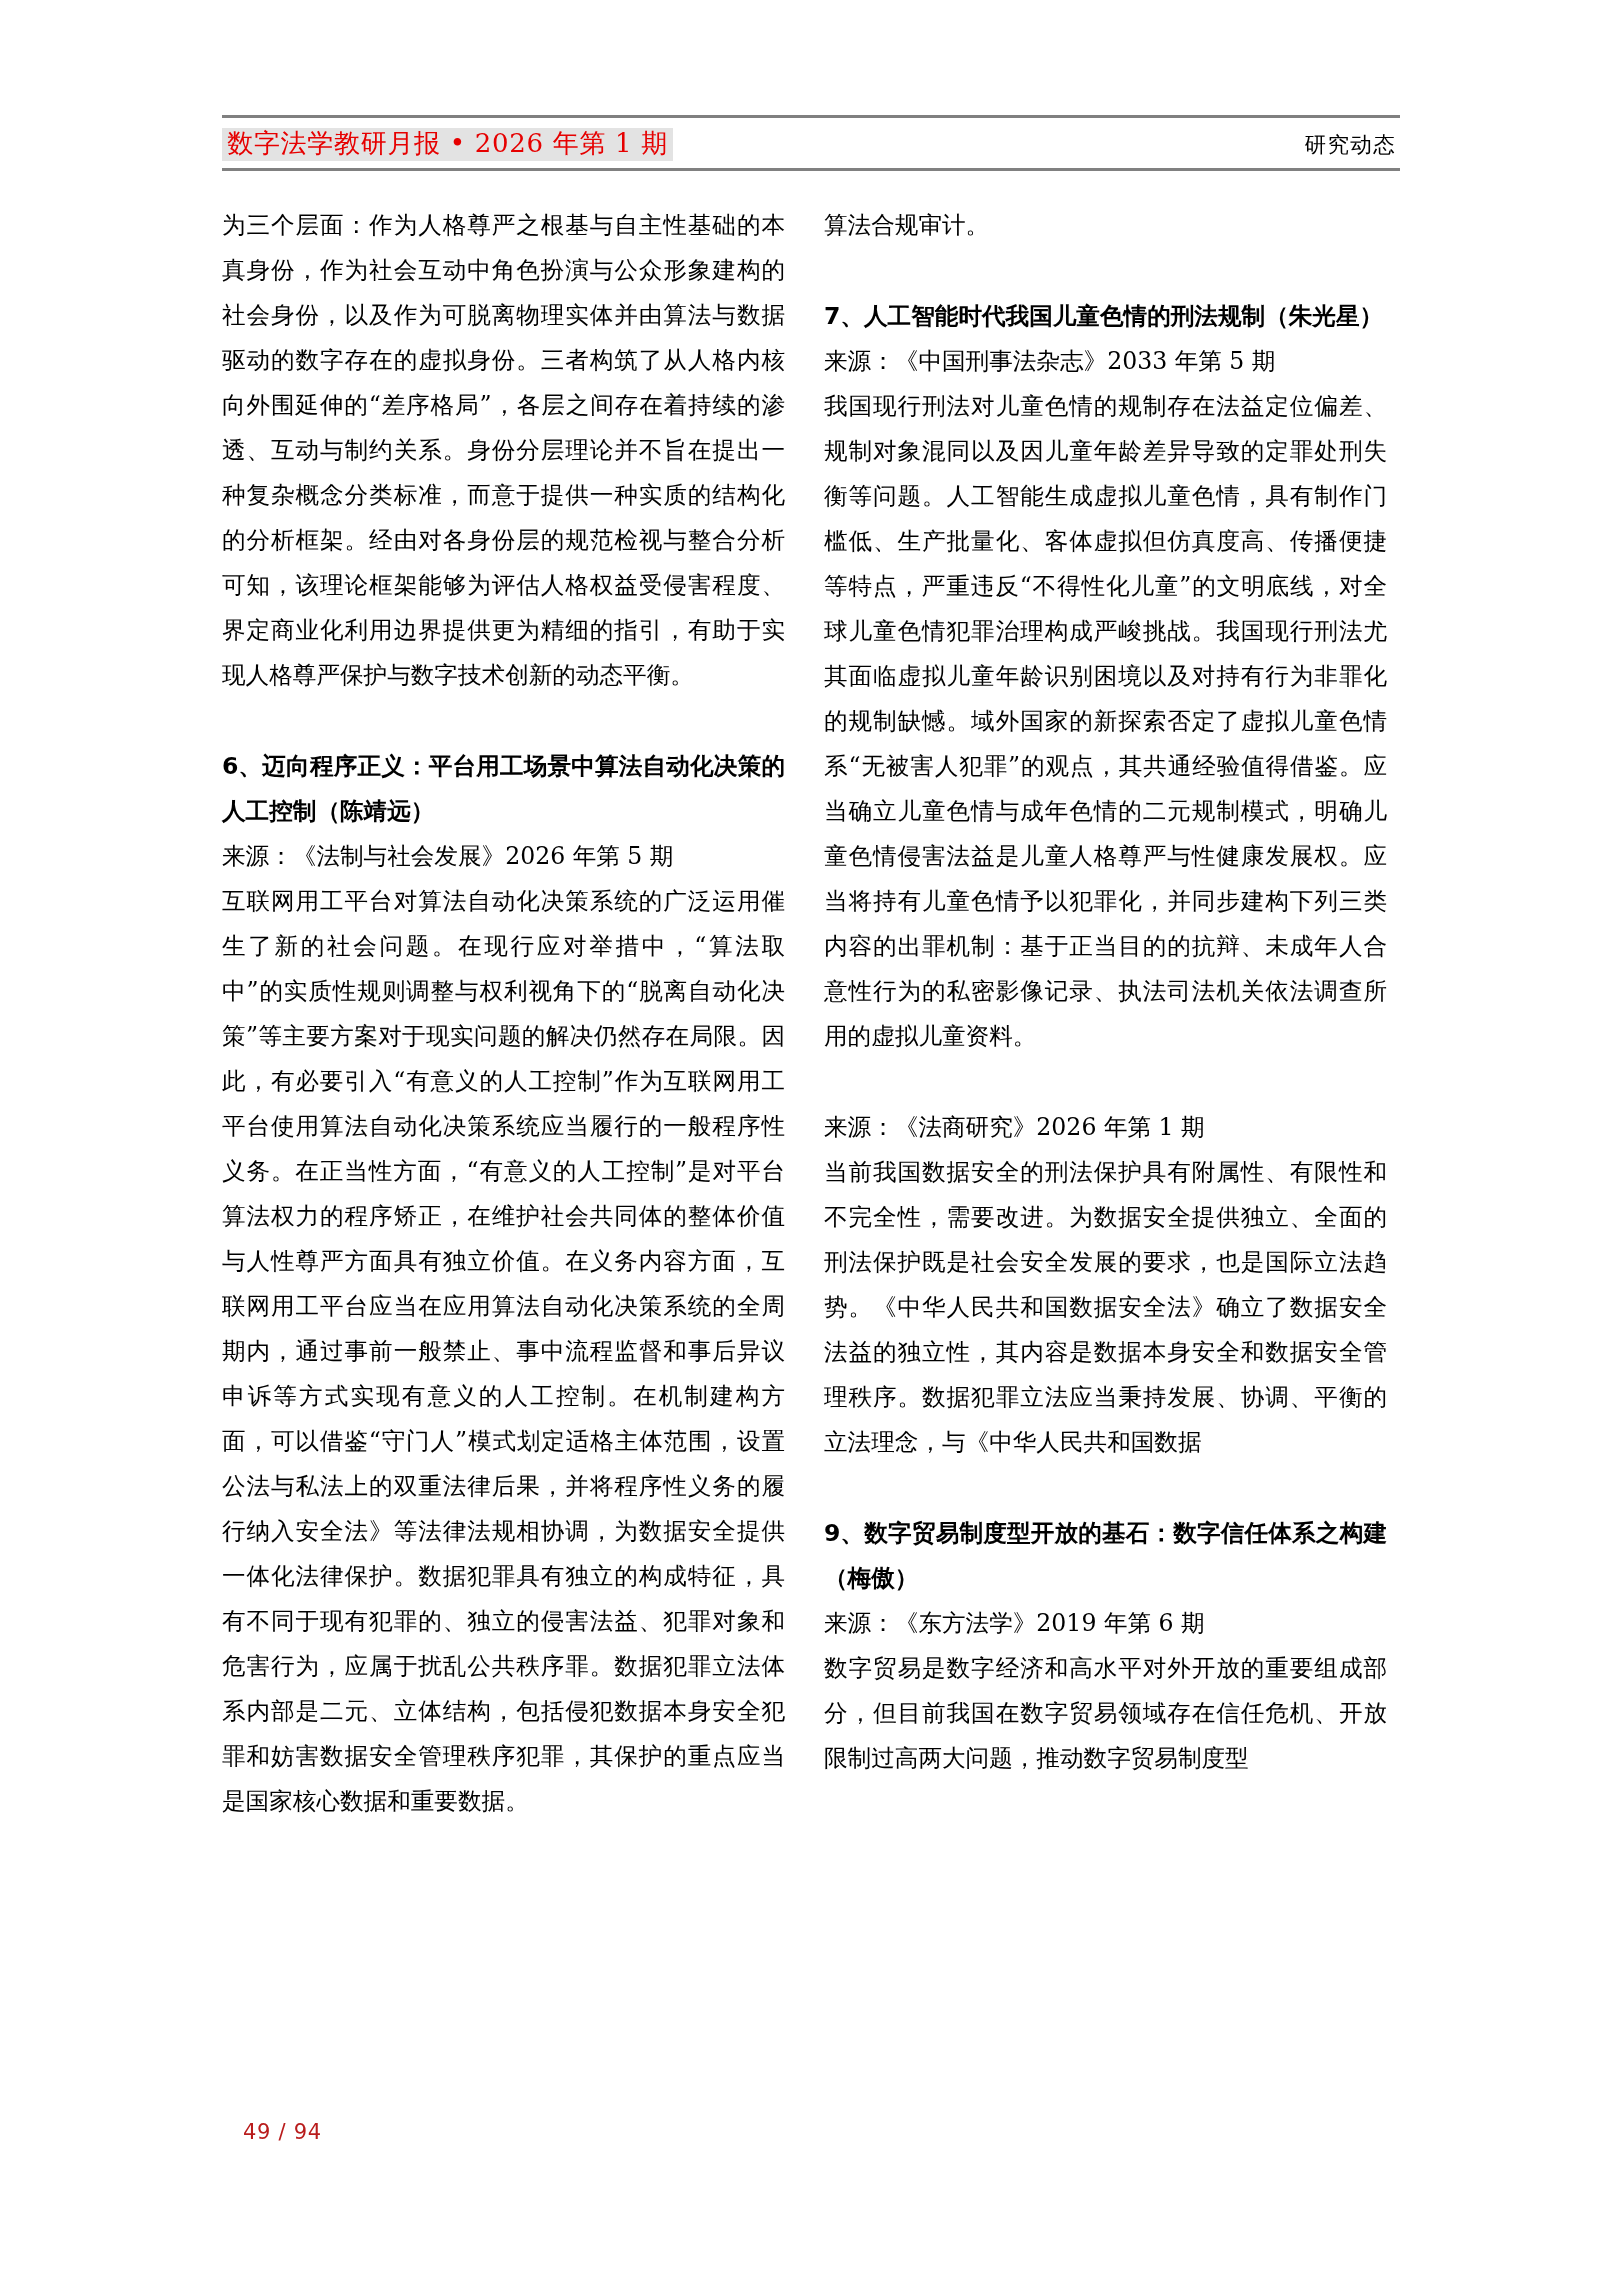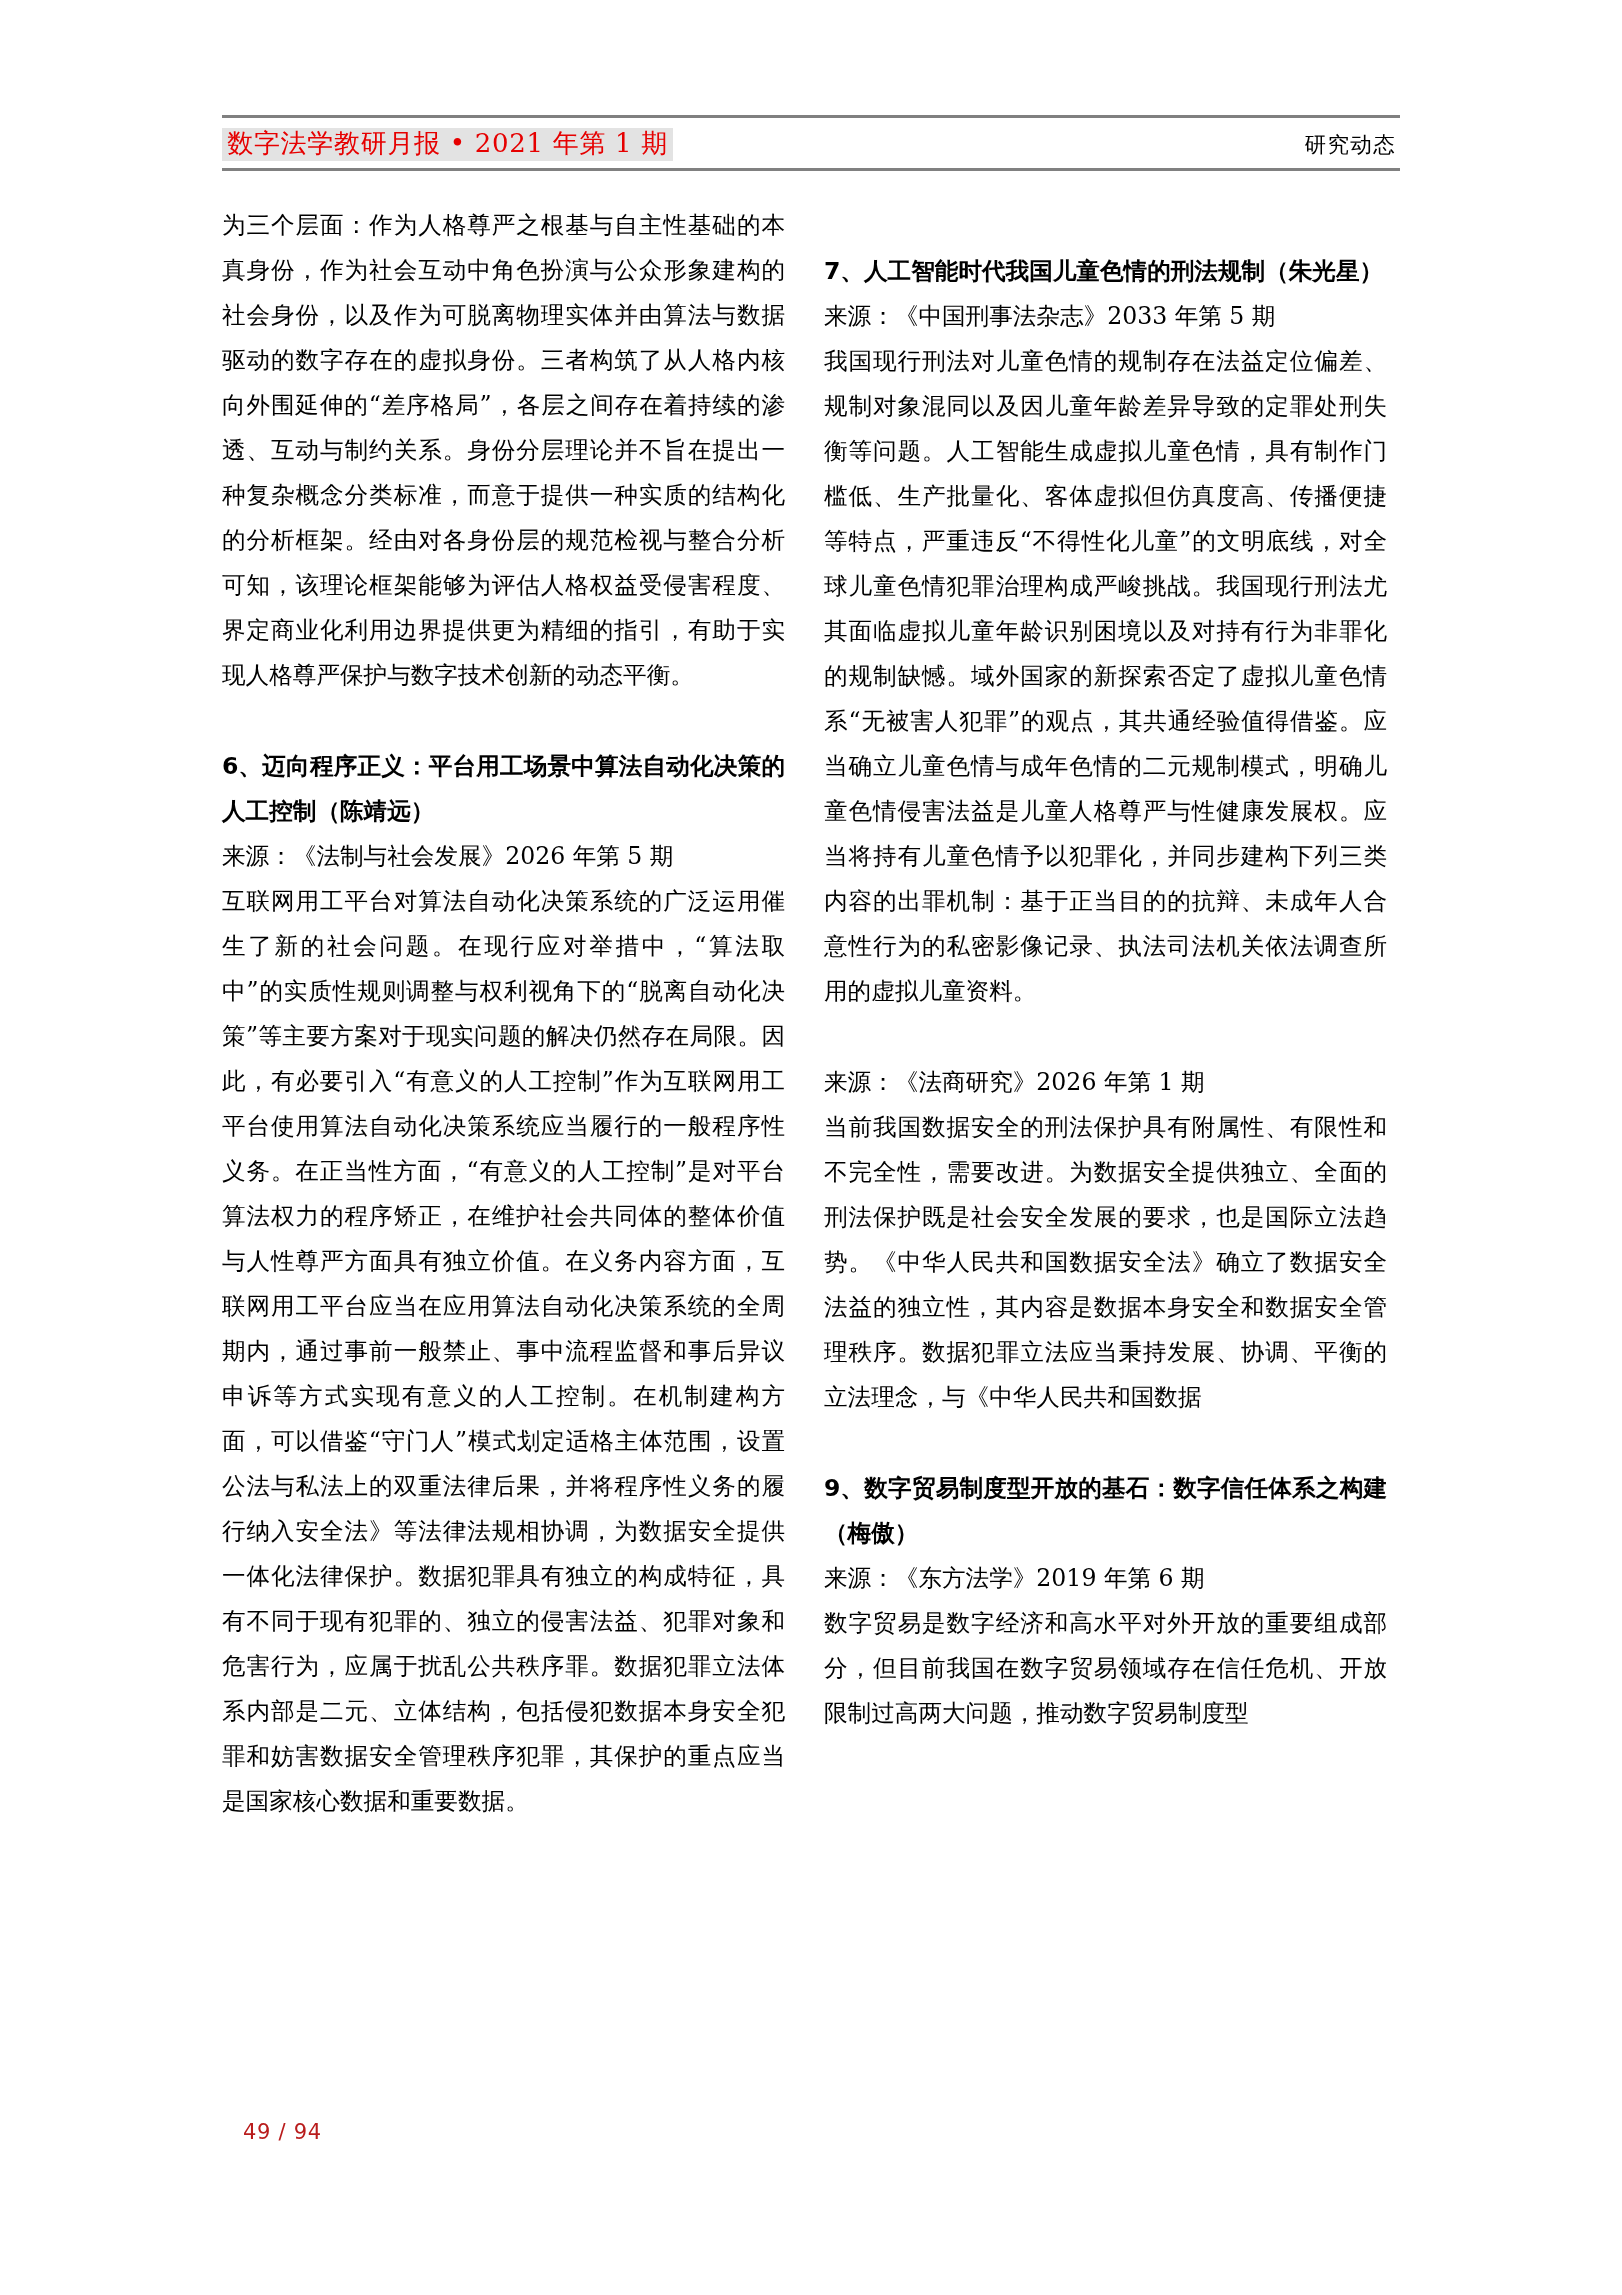"数字法学教研月报 • 2021 年第 1" div.header-left { text: 2021 -> 2026 }
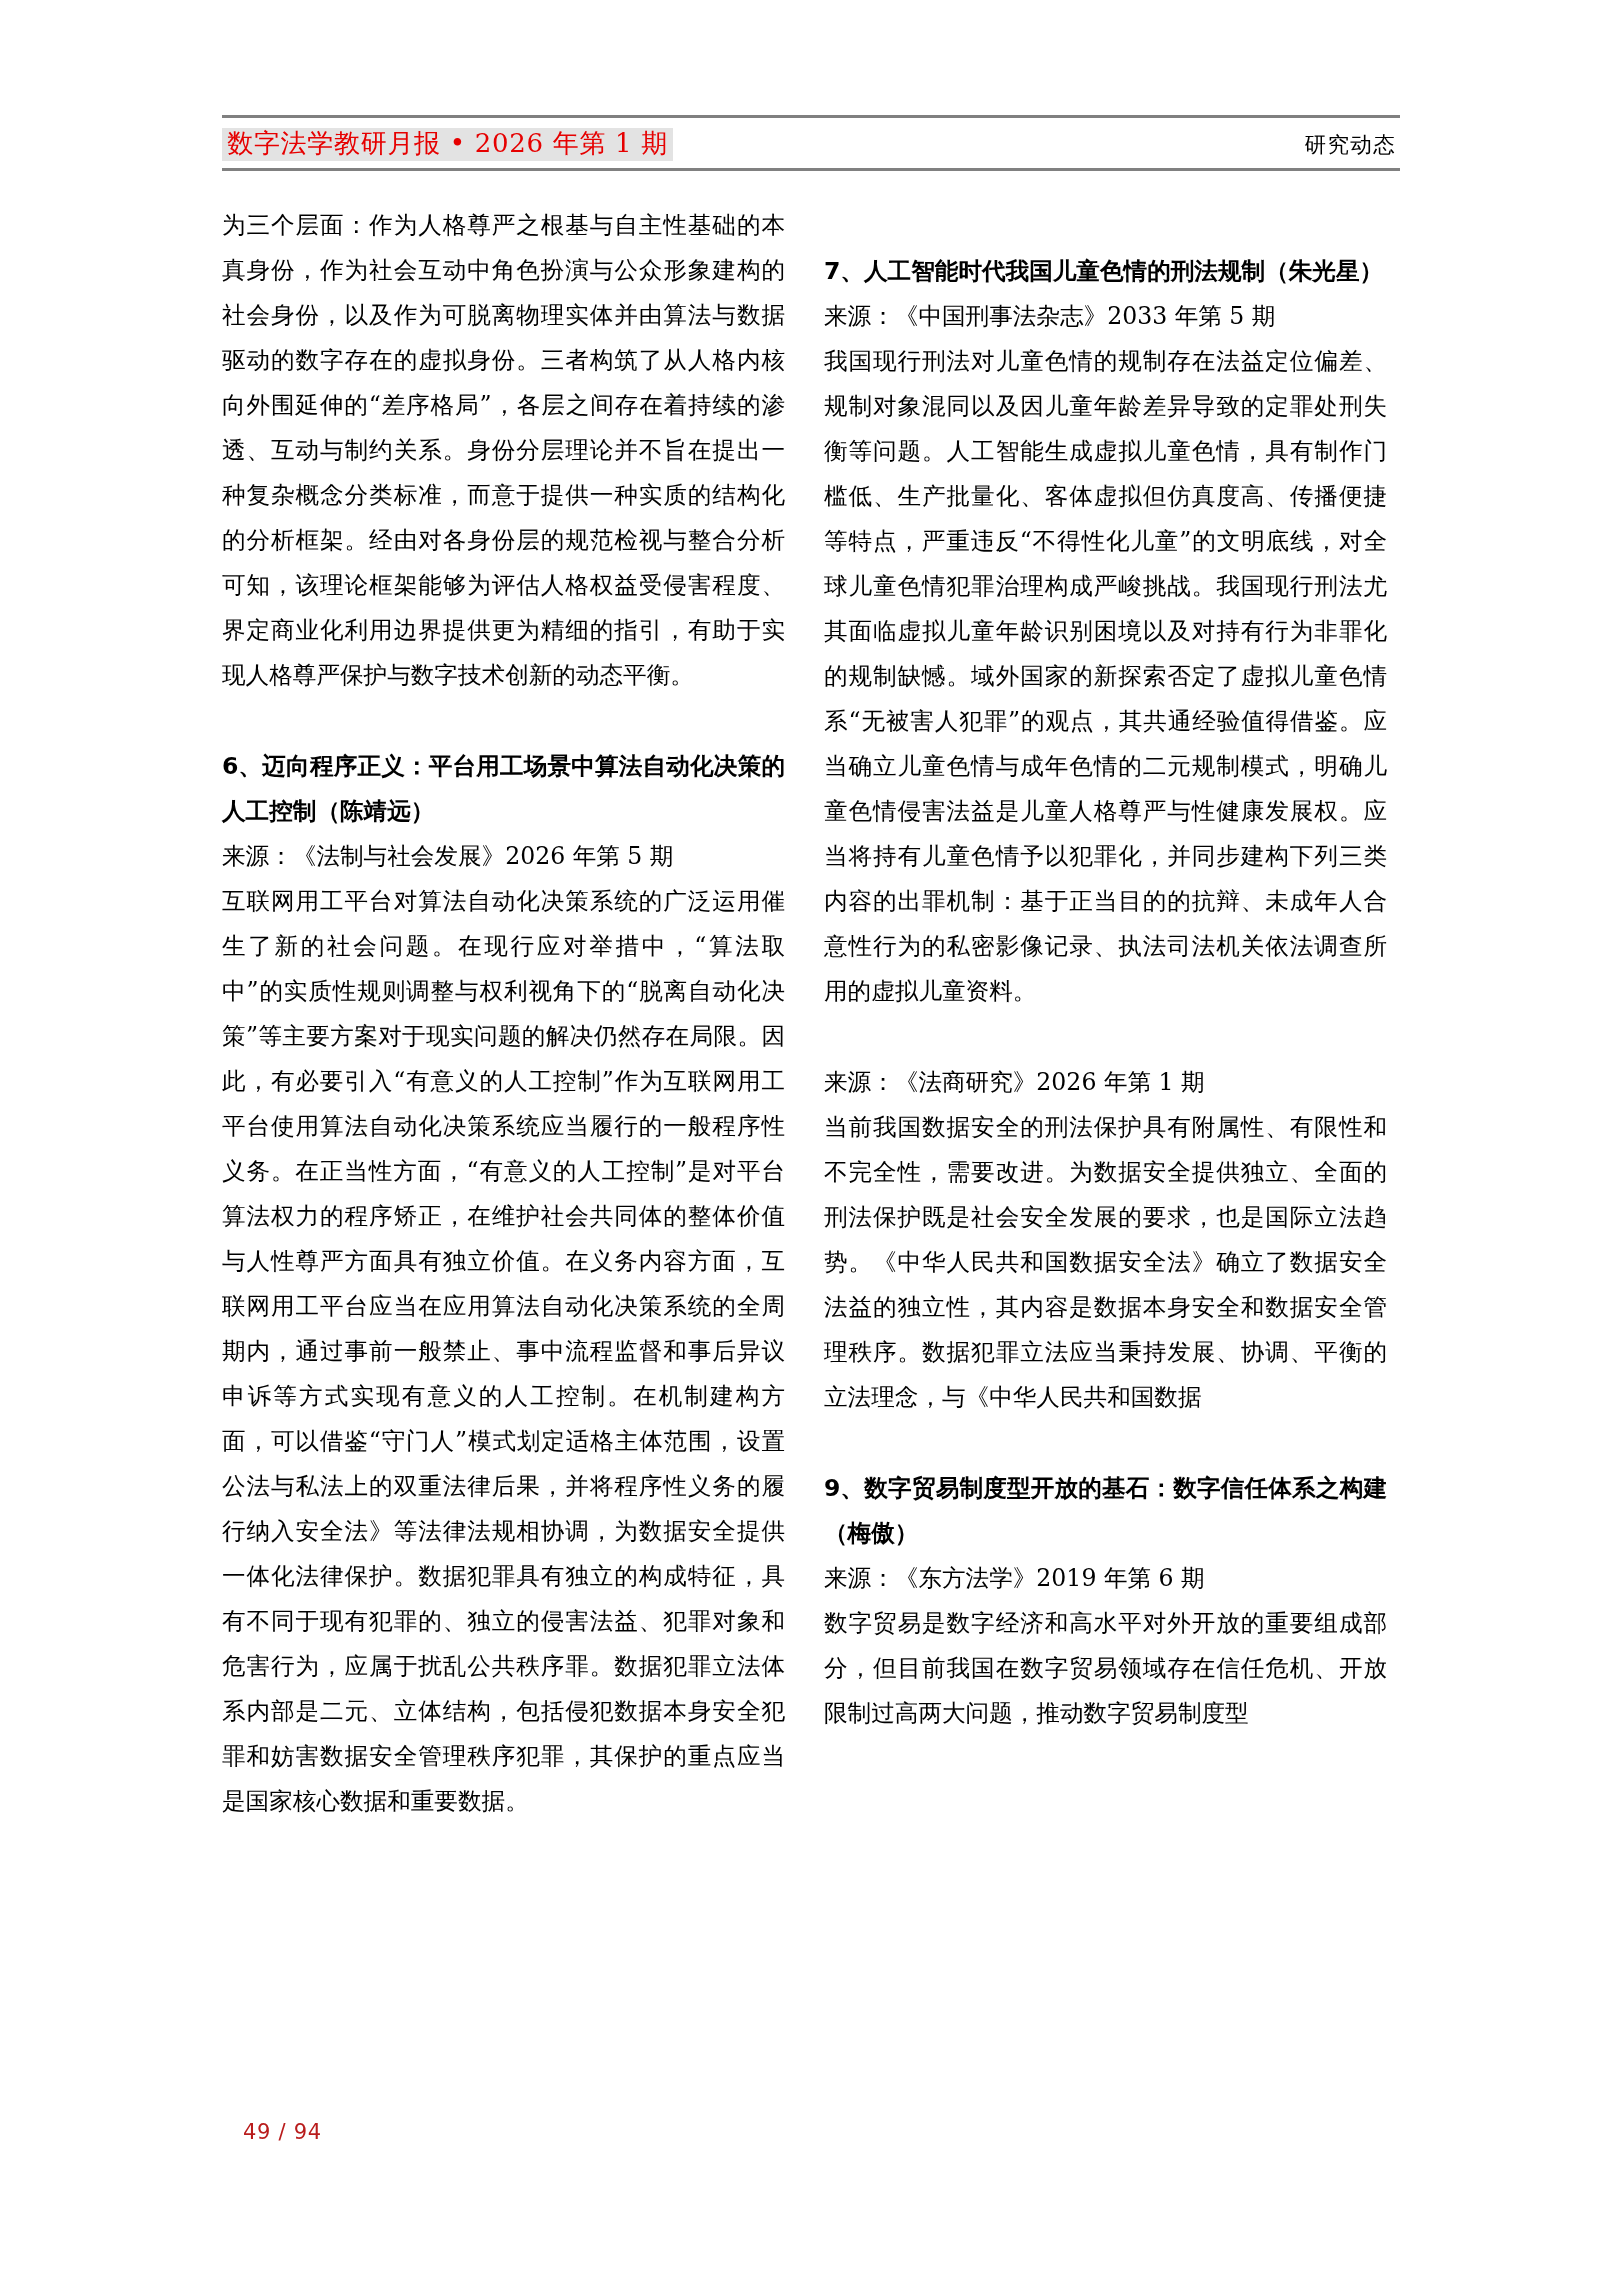"算法合规审计。" p.body { html: none -> <p>算法合规审计。</p> }
